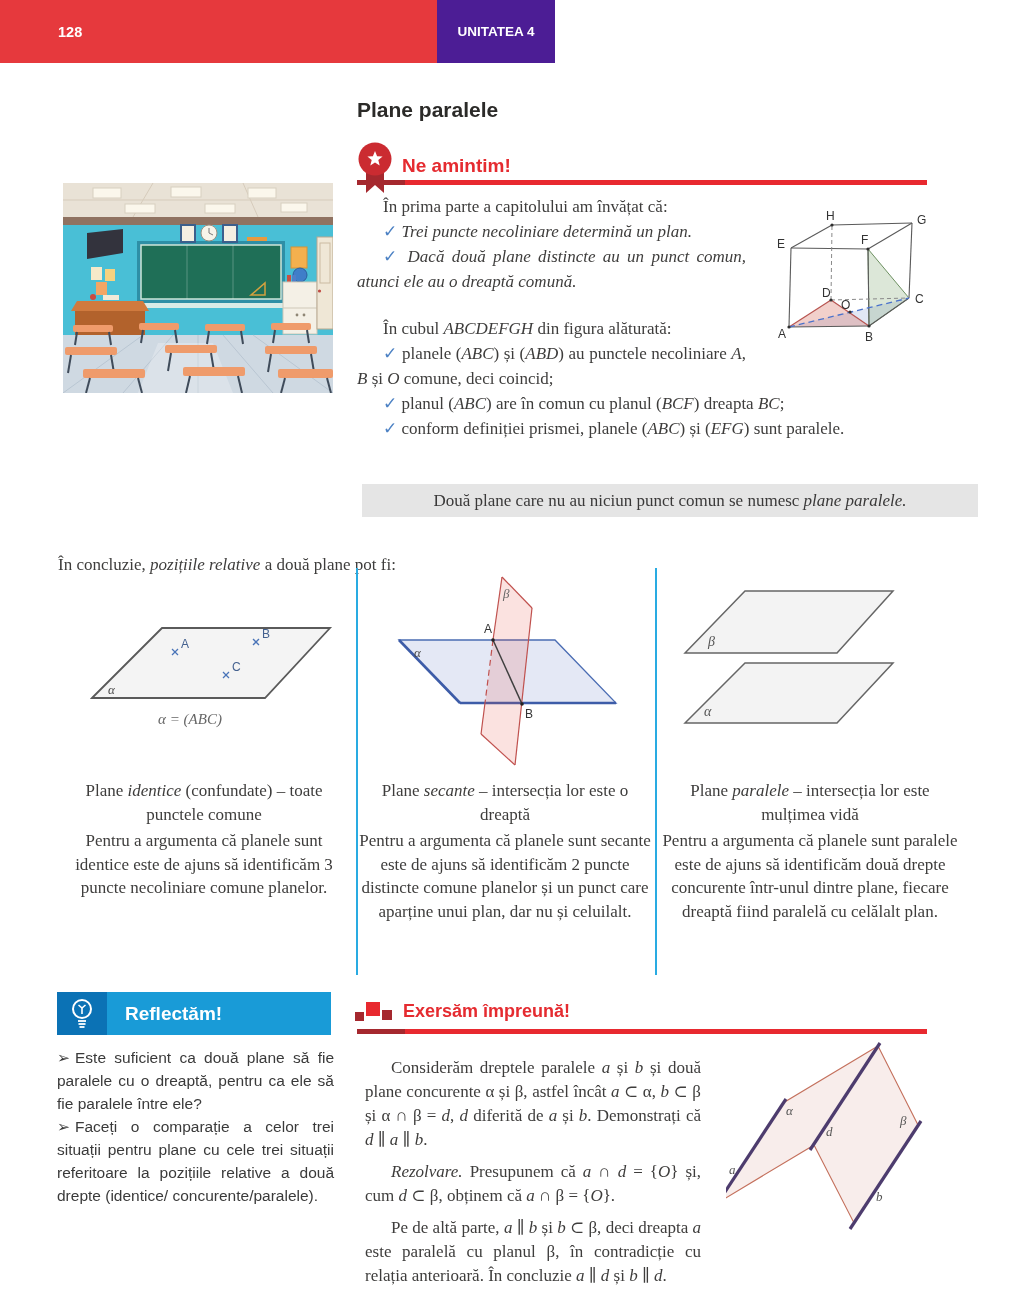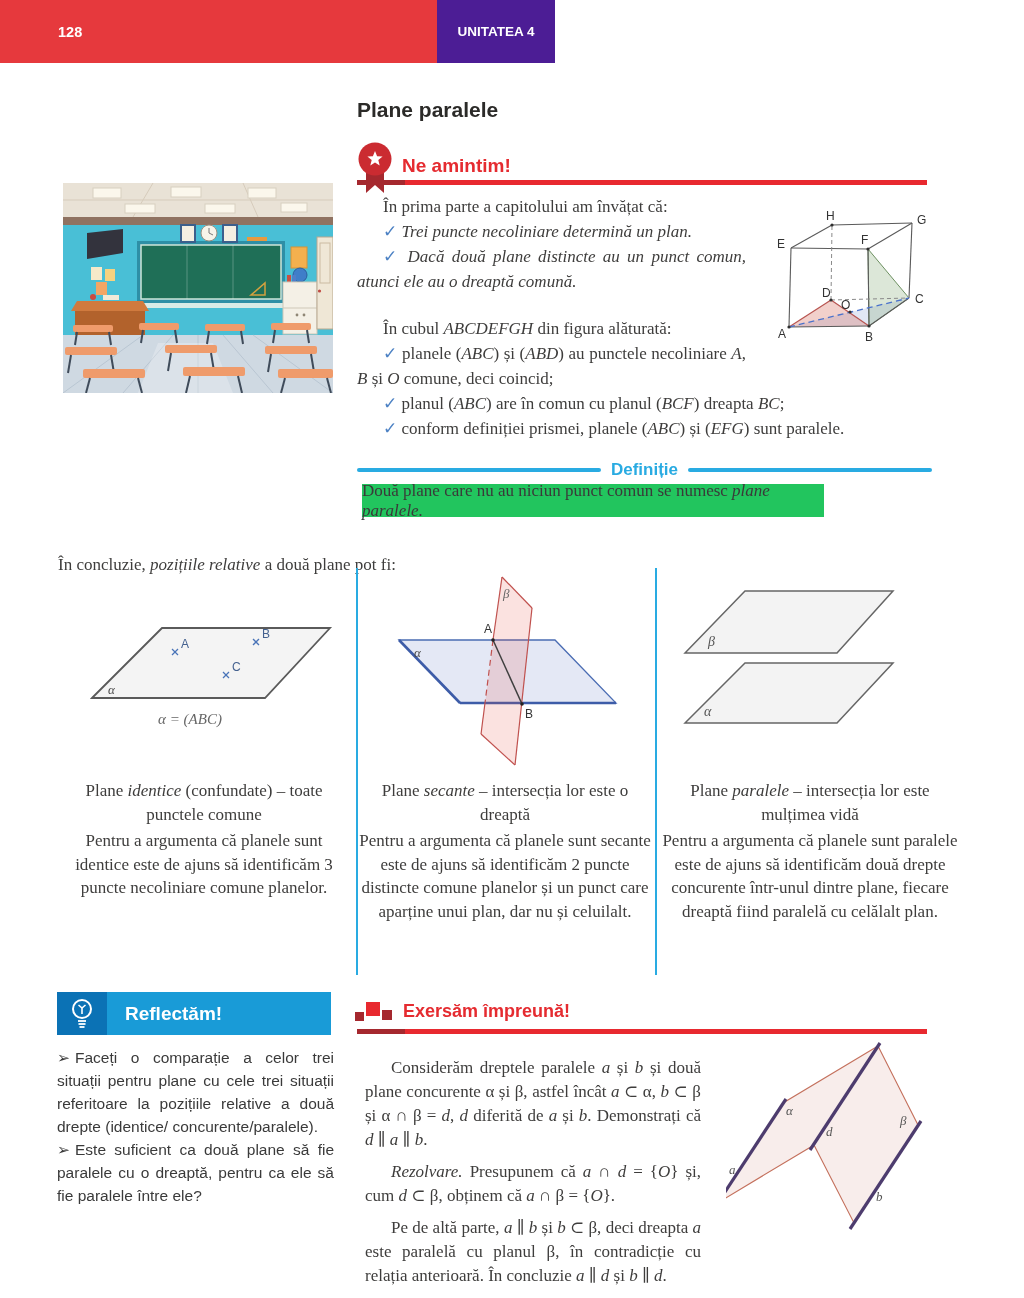"Definiție" div.def-row { html: <div> <span></span> <span>Definiție</span> <span></span> </div> -> none }
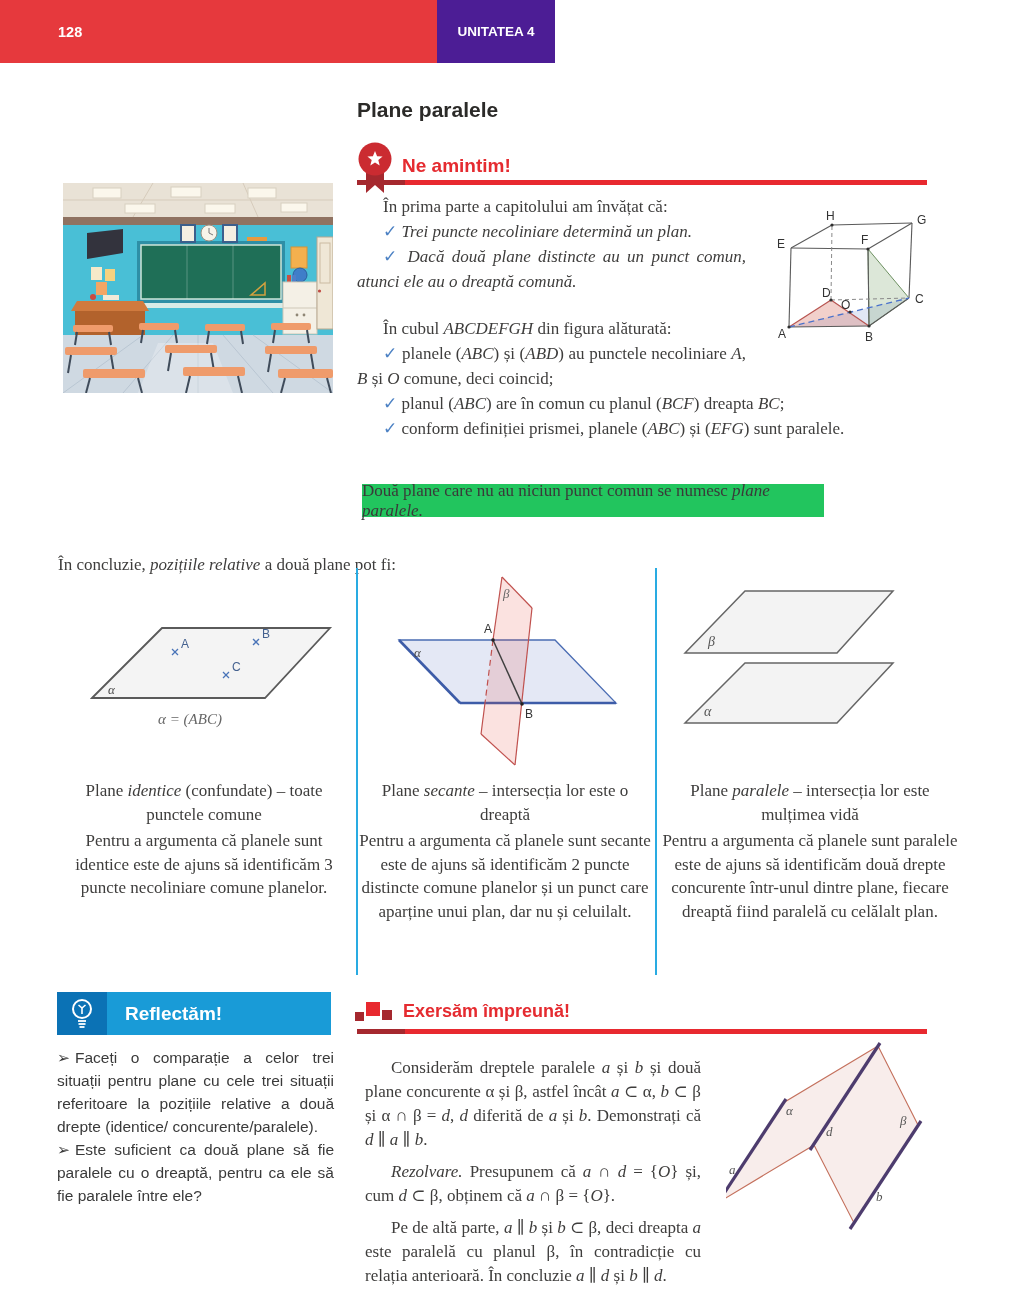"Două plane care nu au" .def-box { background: #22c55e -> #e5e5e5; width: 462px -> 616px }
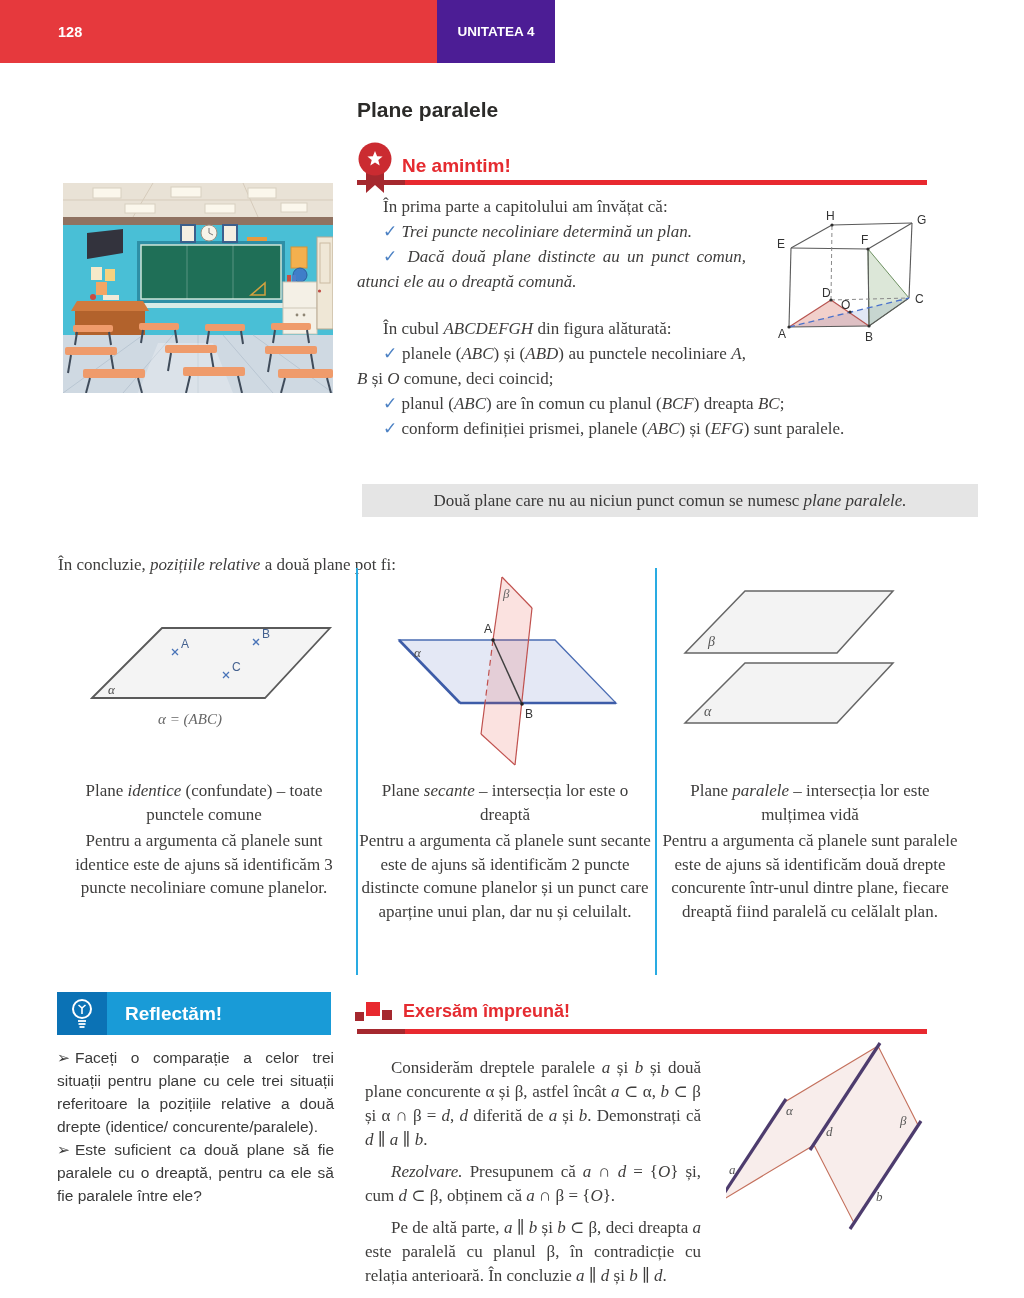"➢ Faceți o comparație a" p { order: before "➢ Este suficient ca două" -> after "➢ Este suficient ca două" }
